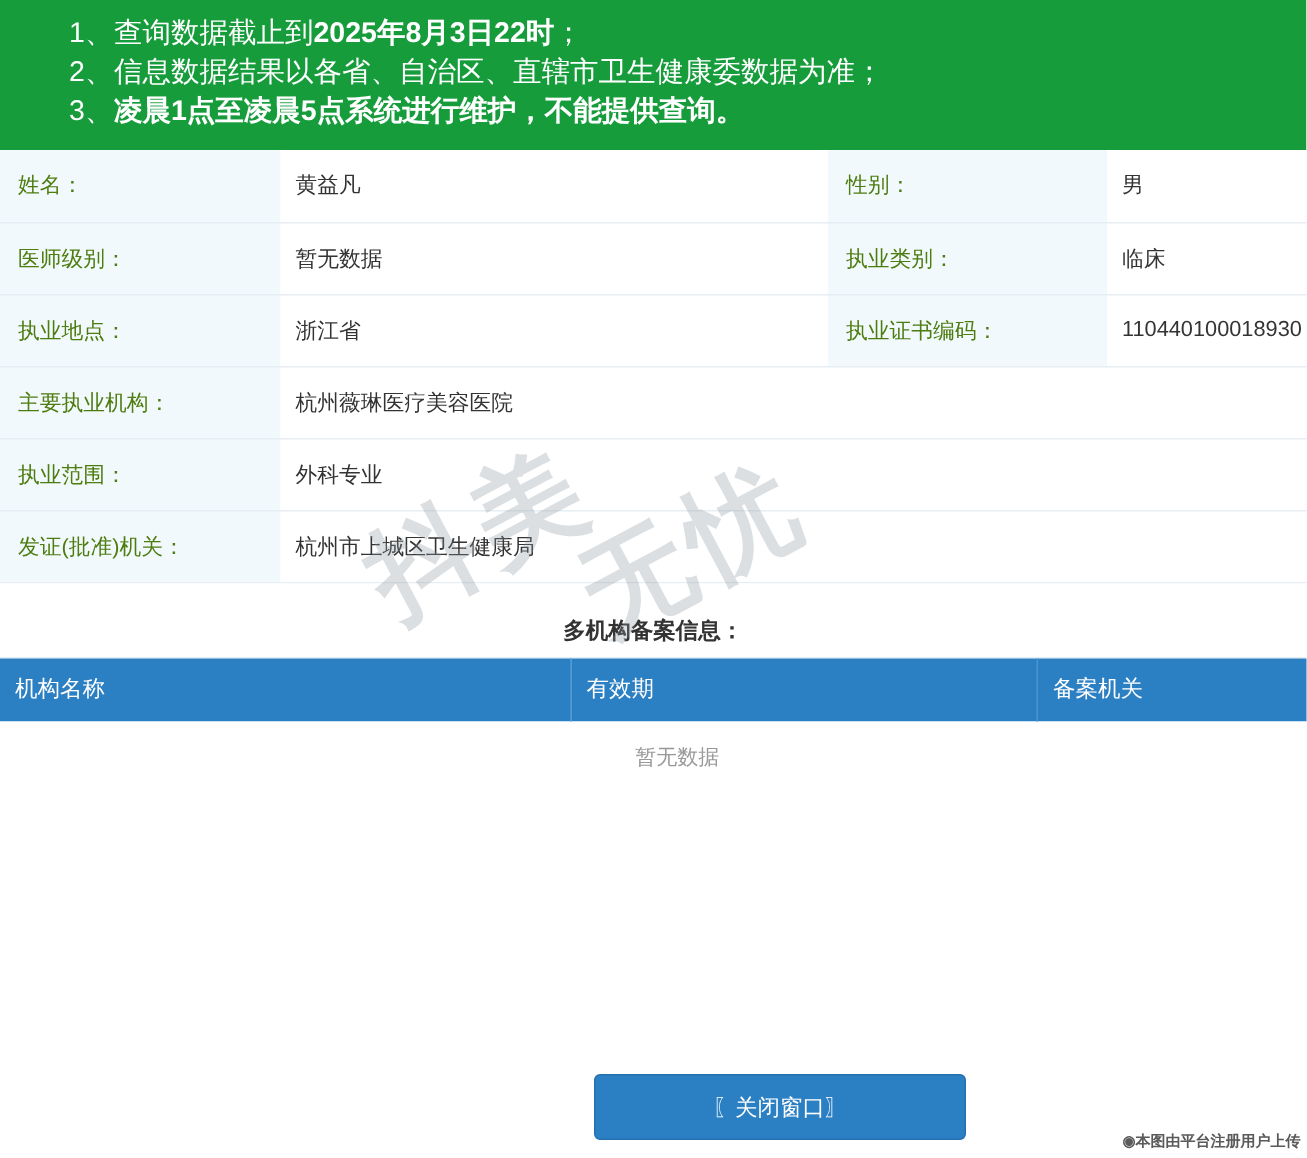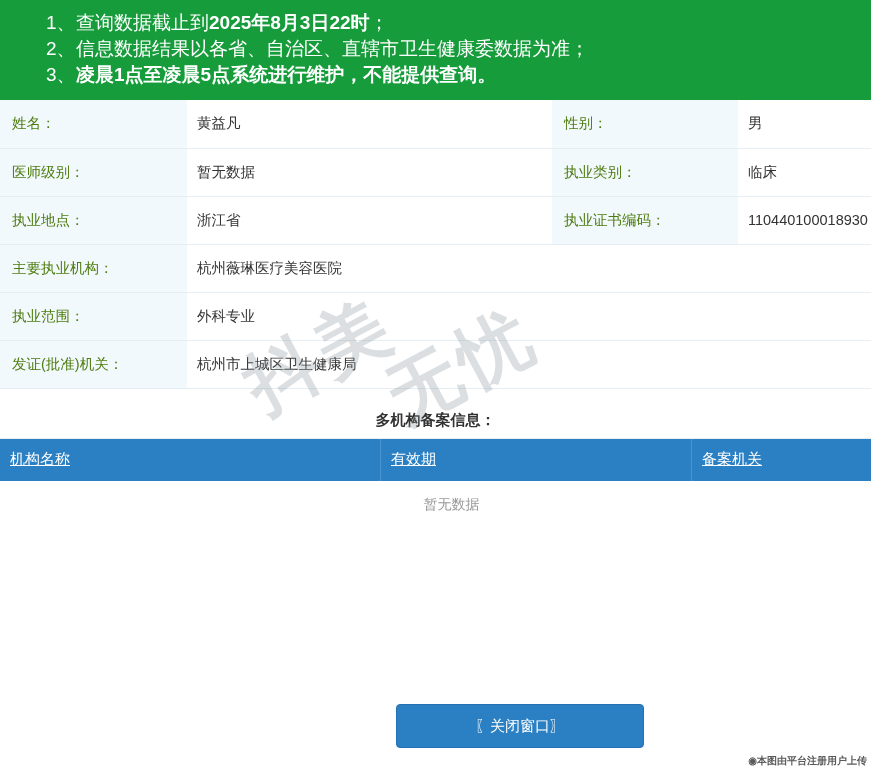"机构名称" .record-table th { text-decoration: underline -> none }
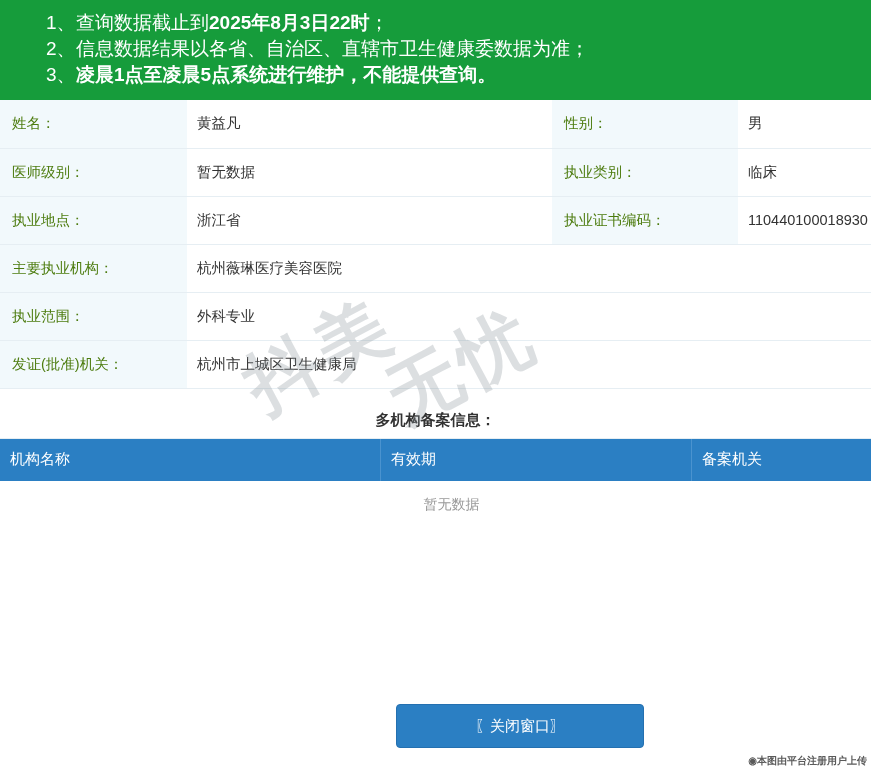"〖关闭窗口〗" .footer { bottom: 16px -> 4px }
